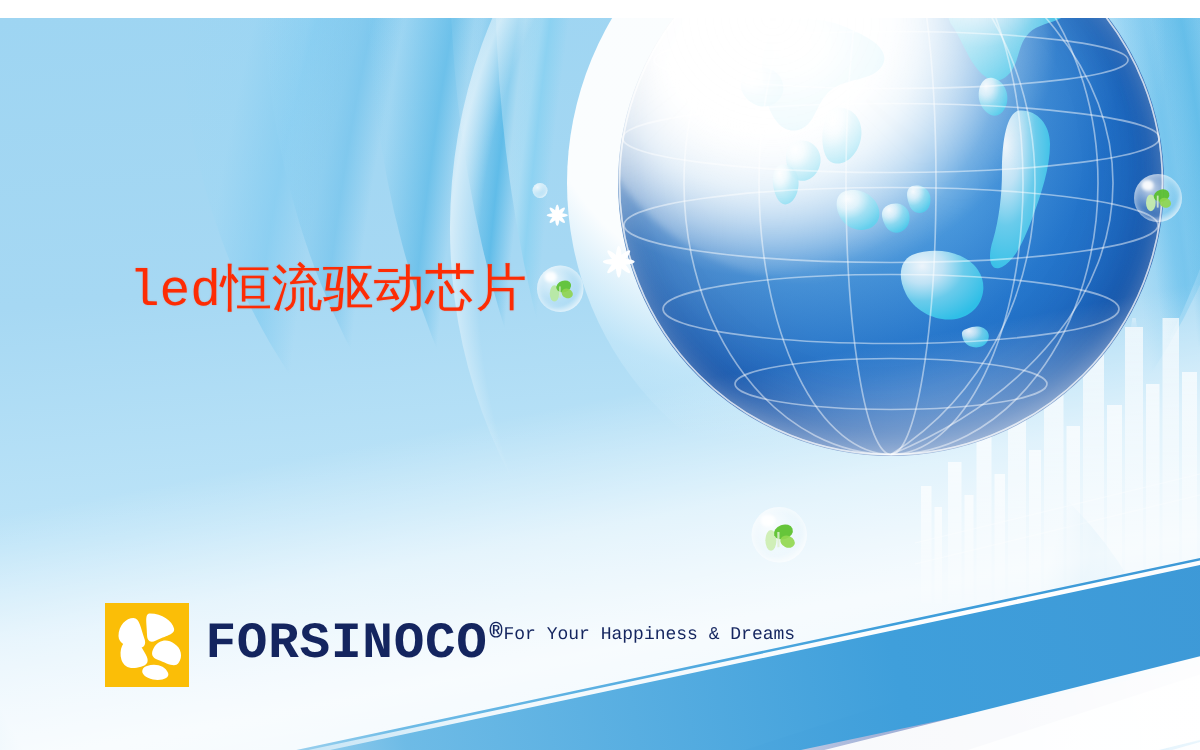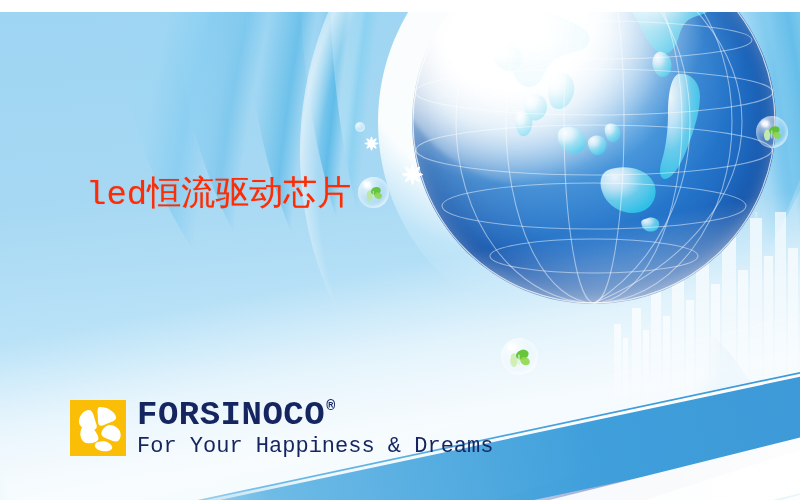"FORSINOCO" #logo-text { flex-direction: column -> row }
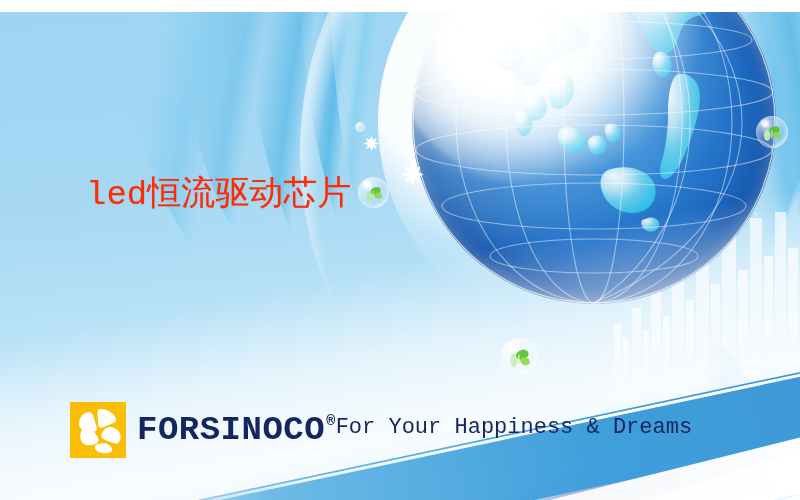"For Your Happiness & Dreams" #logo-tag { font-size: 22px -> 12px }
